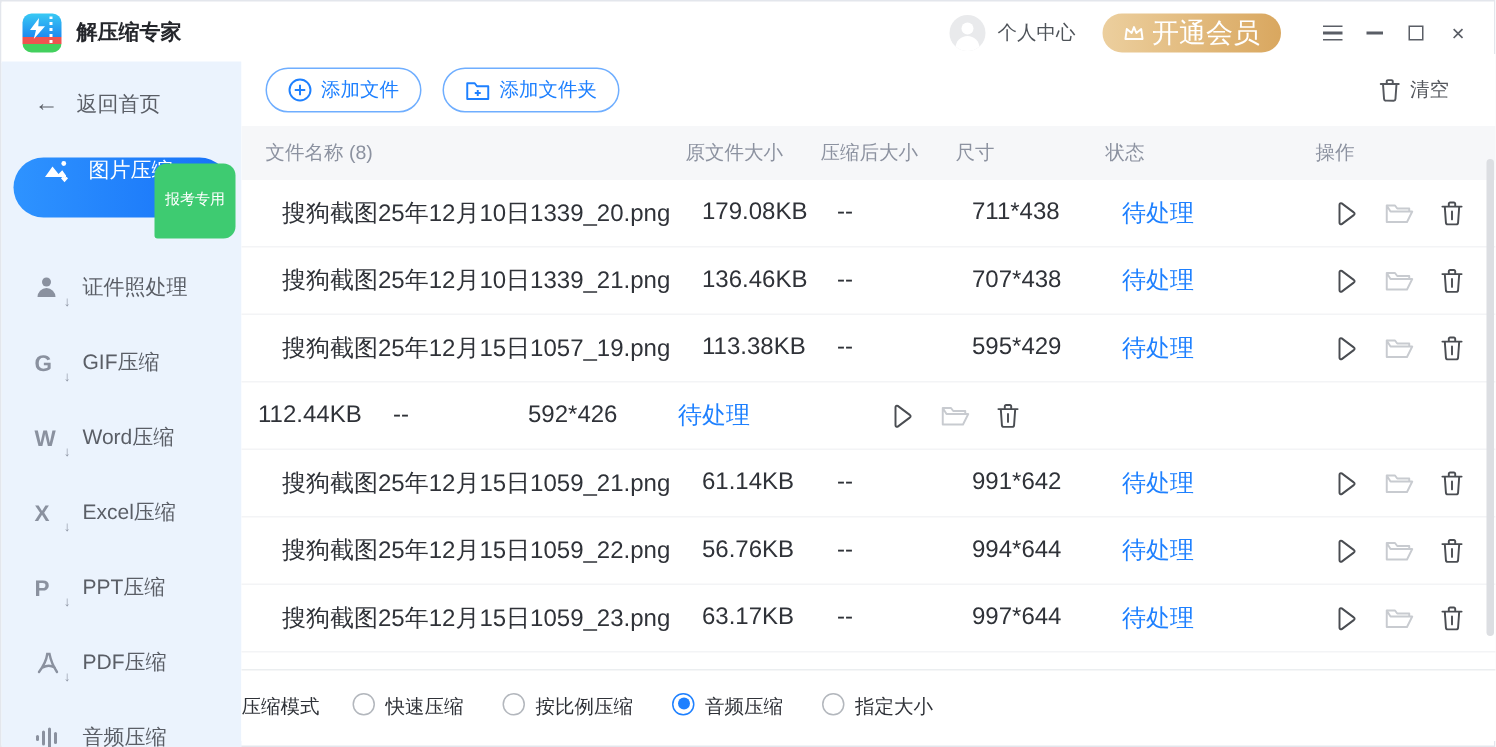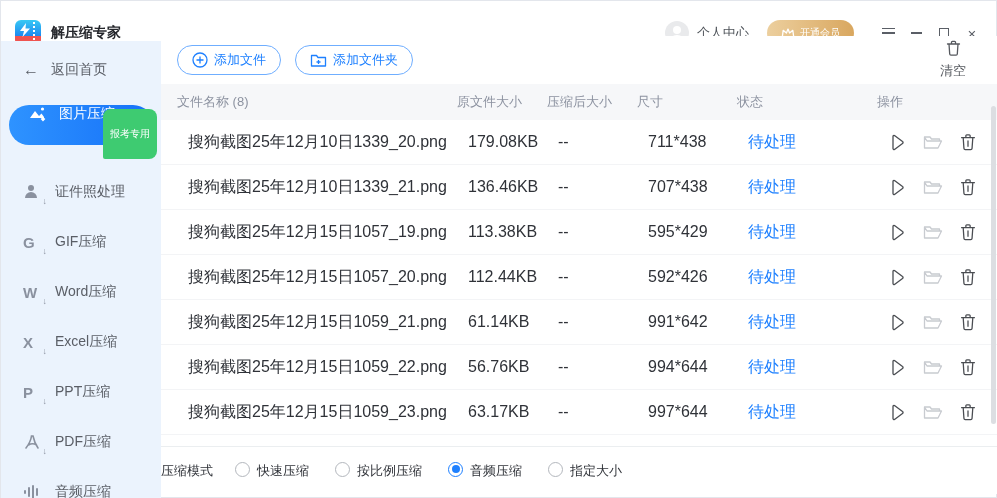"解压缩专家" .titlebar { top: 12px -> 1px }
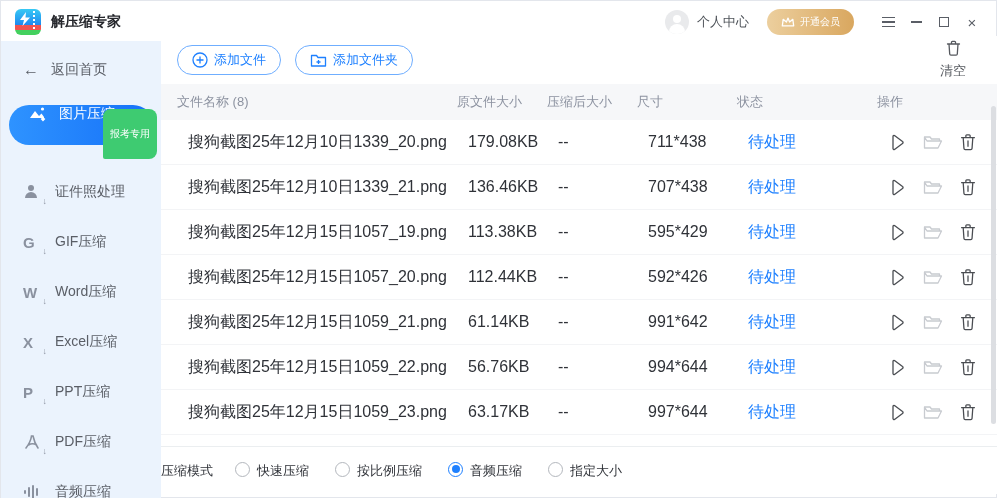"开通会员" .vip-btn { font-size: 10px -> 18px }
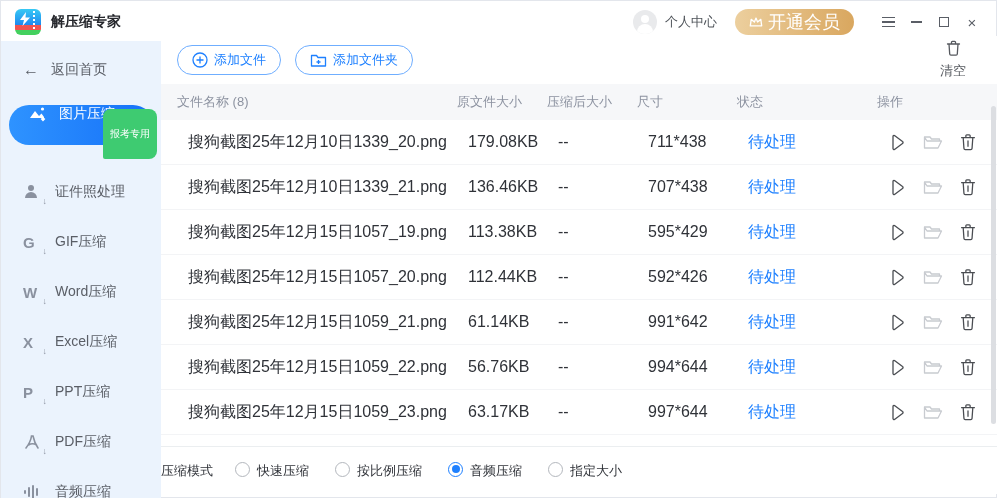"清空" .clear-btn { flex-direction: column -> none }
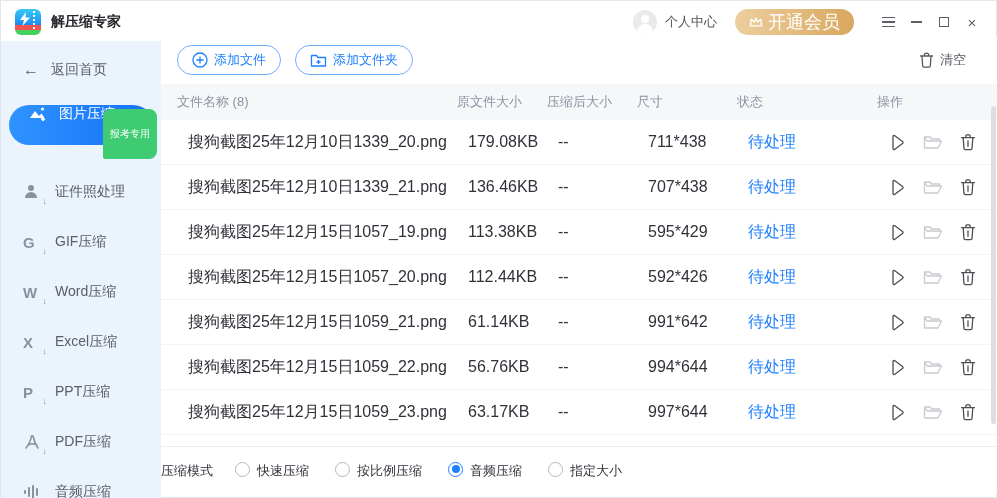"搜狗截图25年12月15日1057_20.png" div.c-name { html: <div>搜狗截图25年12月15日1057_20.png</div> -> none }
